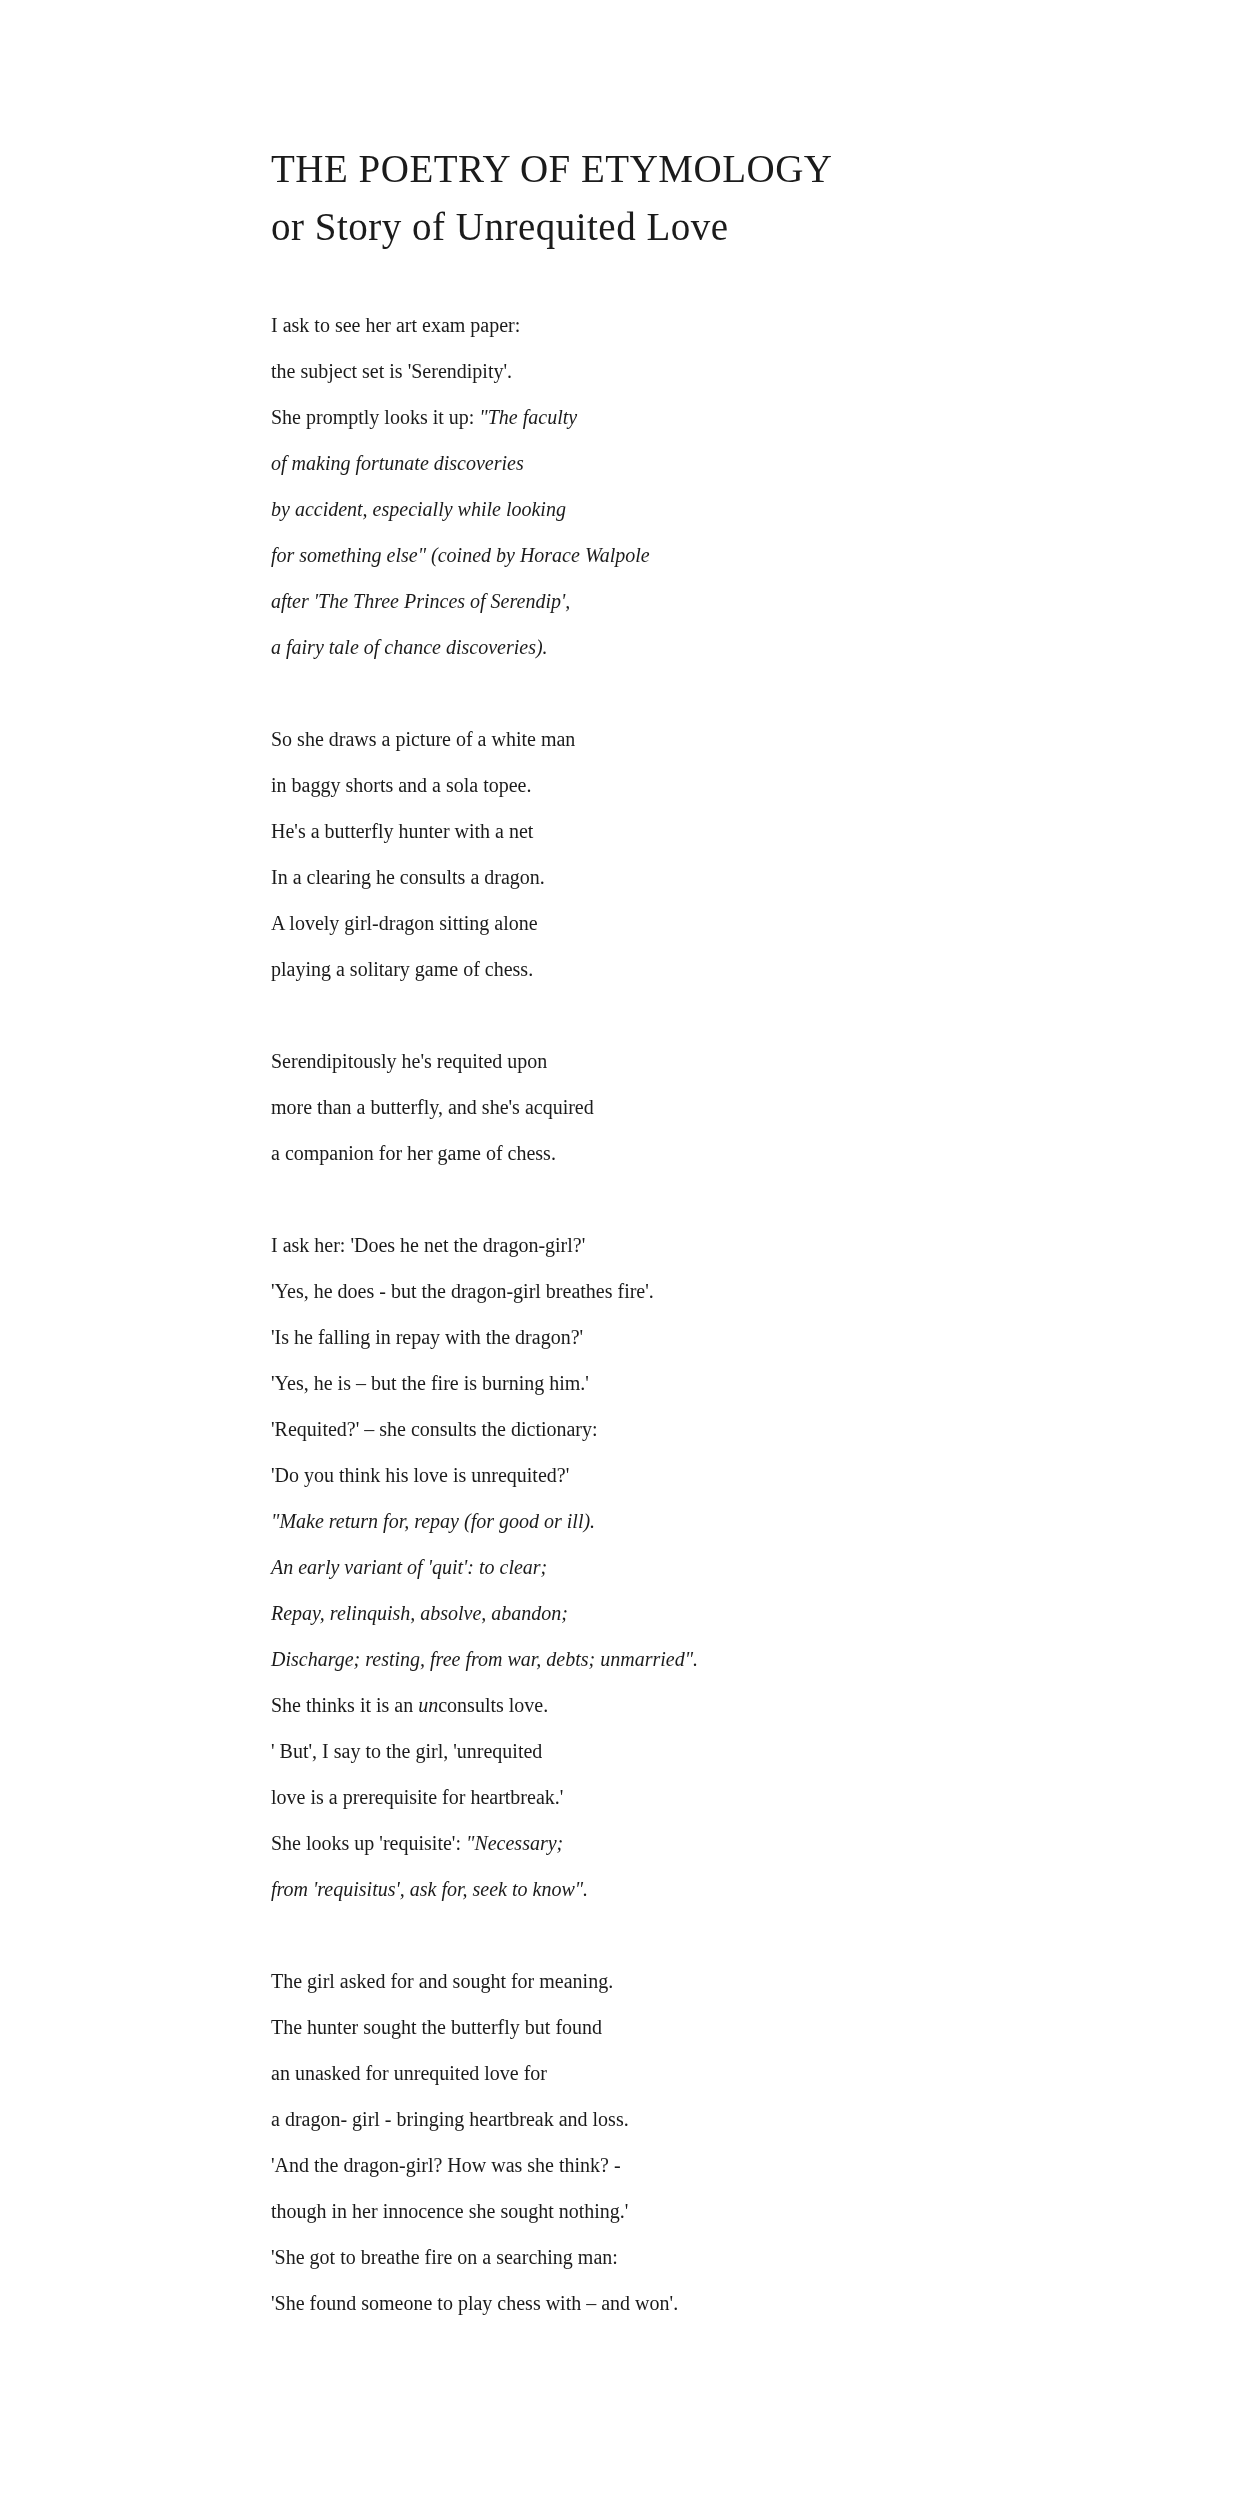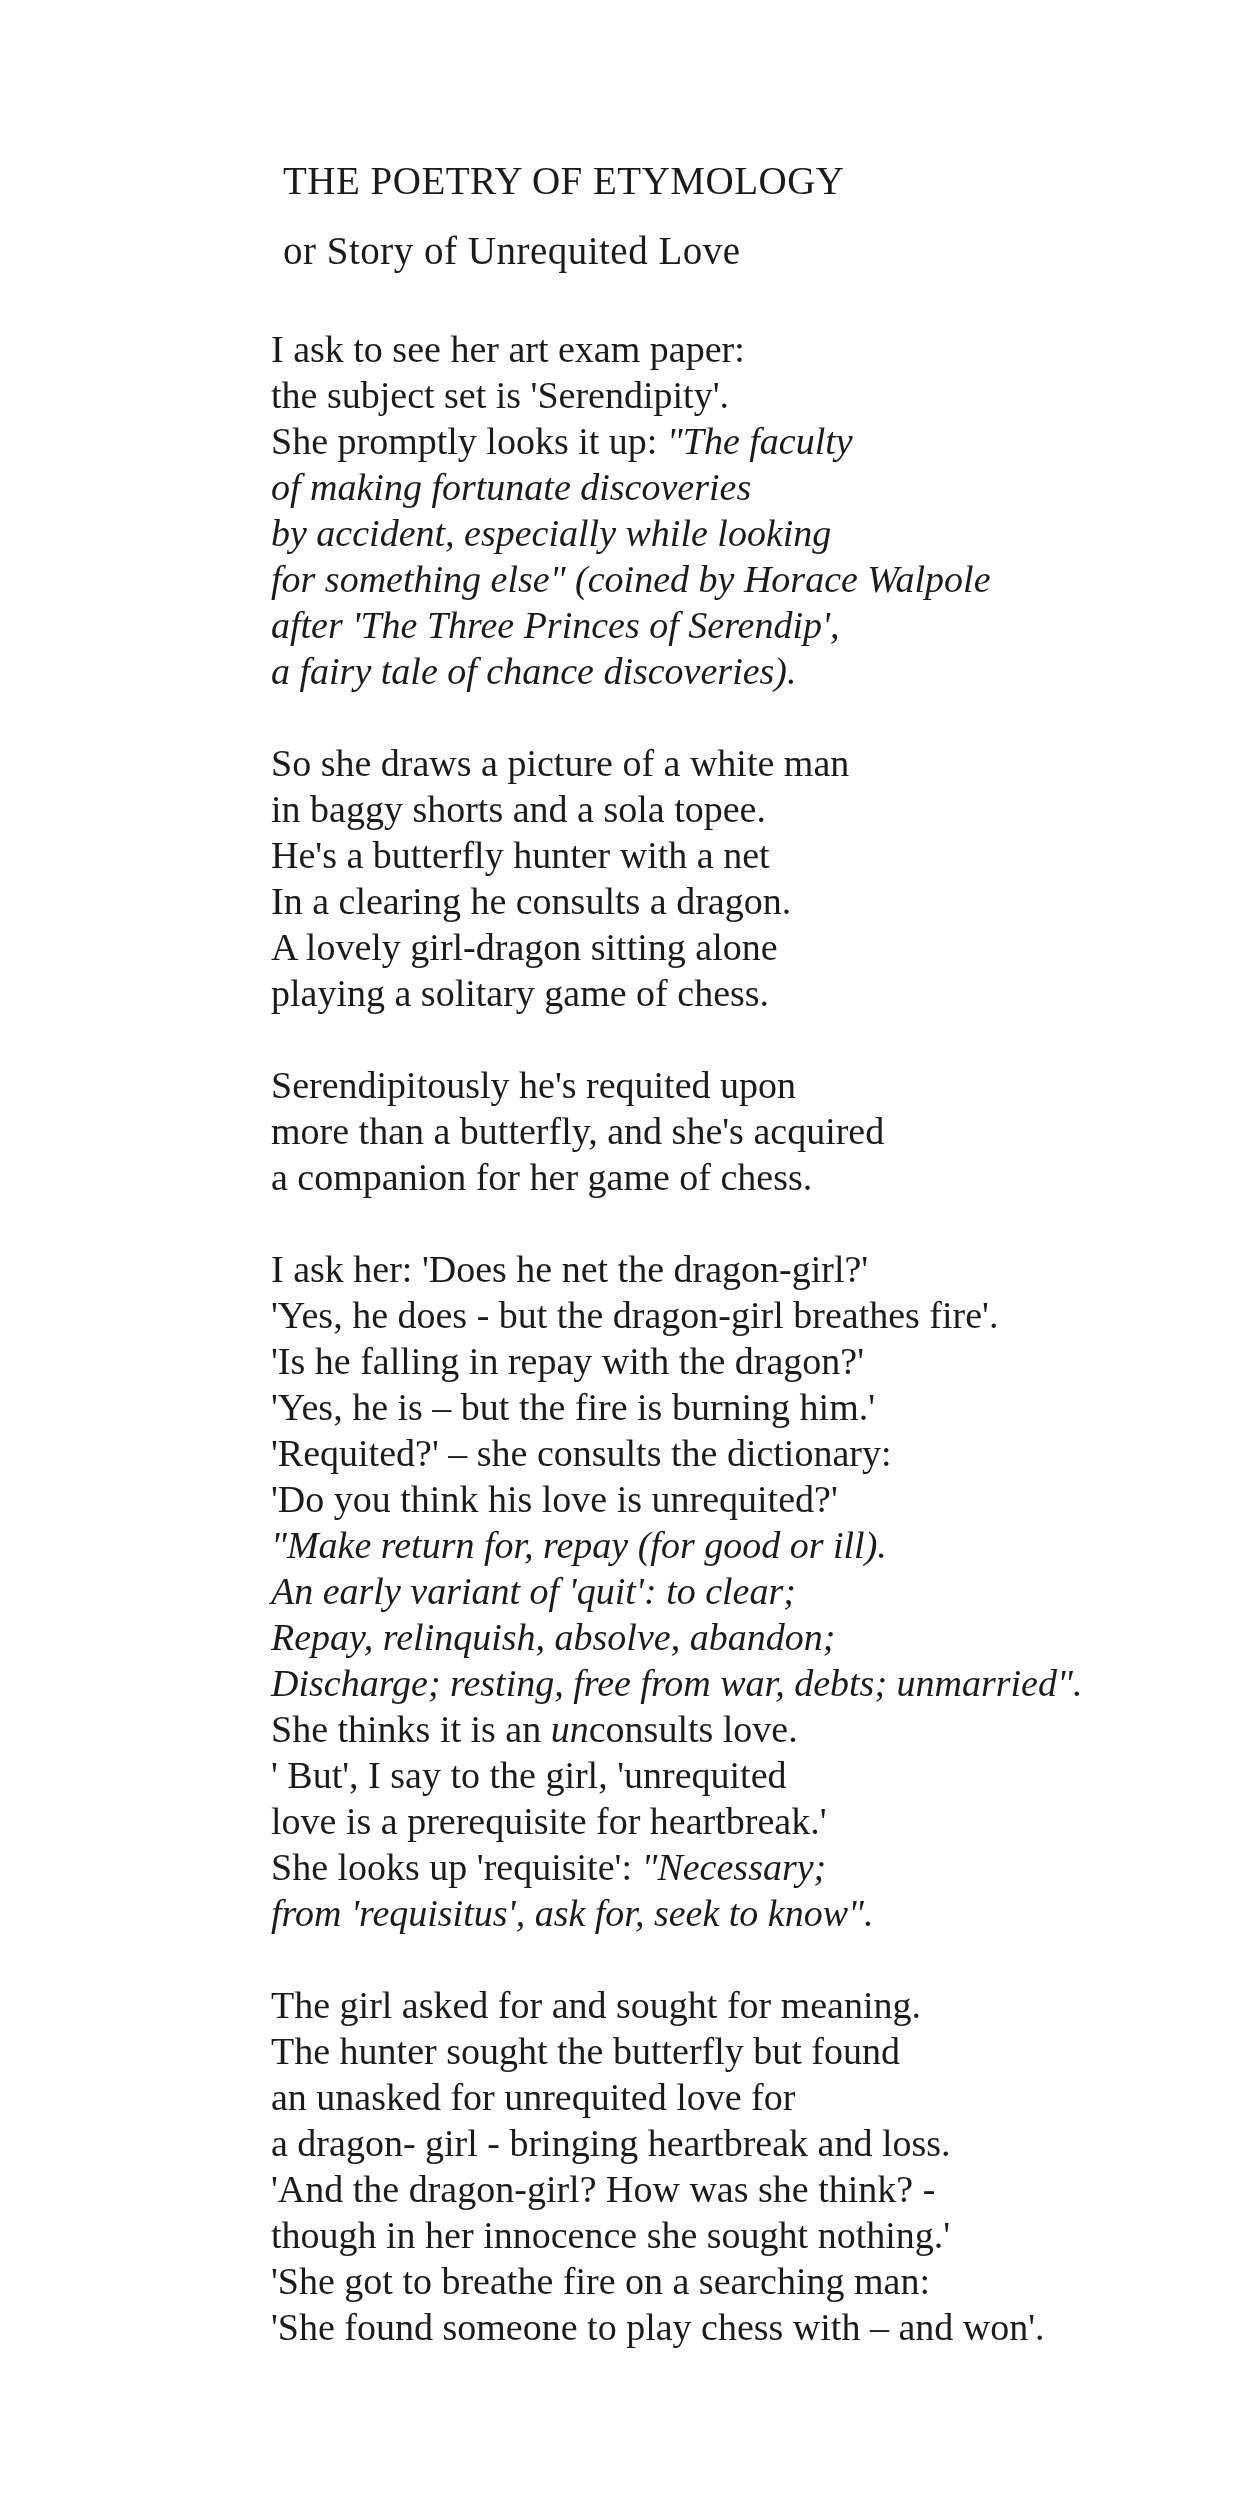"THE POETRY OF ETYMOLOGY" .title-line { margin: 12px -> 0 }
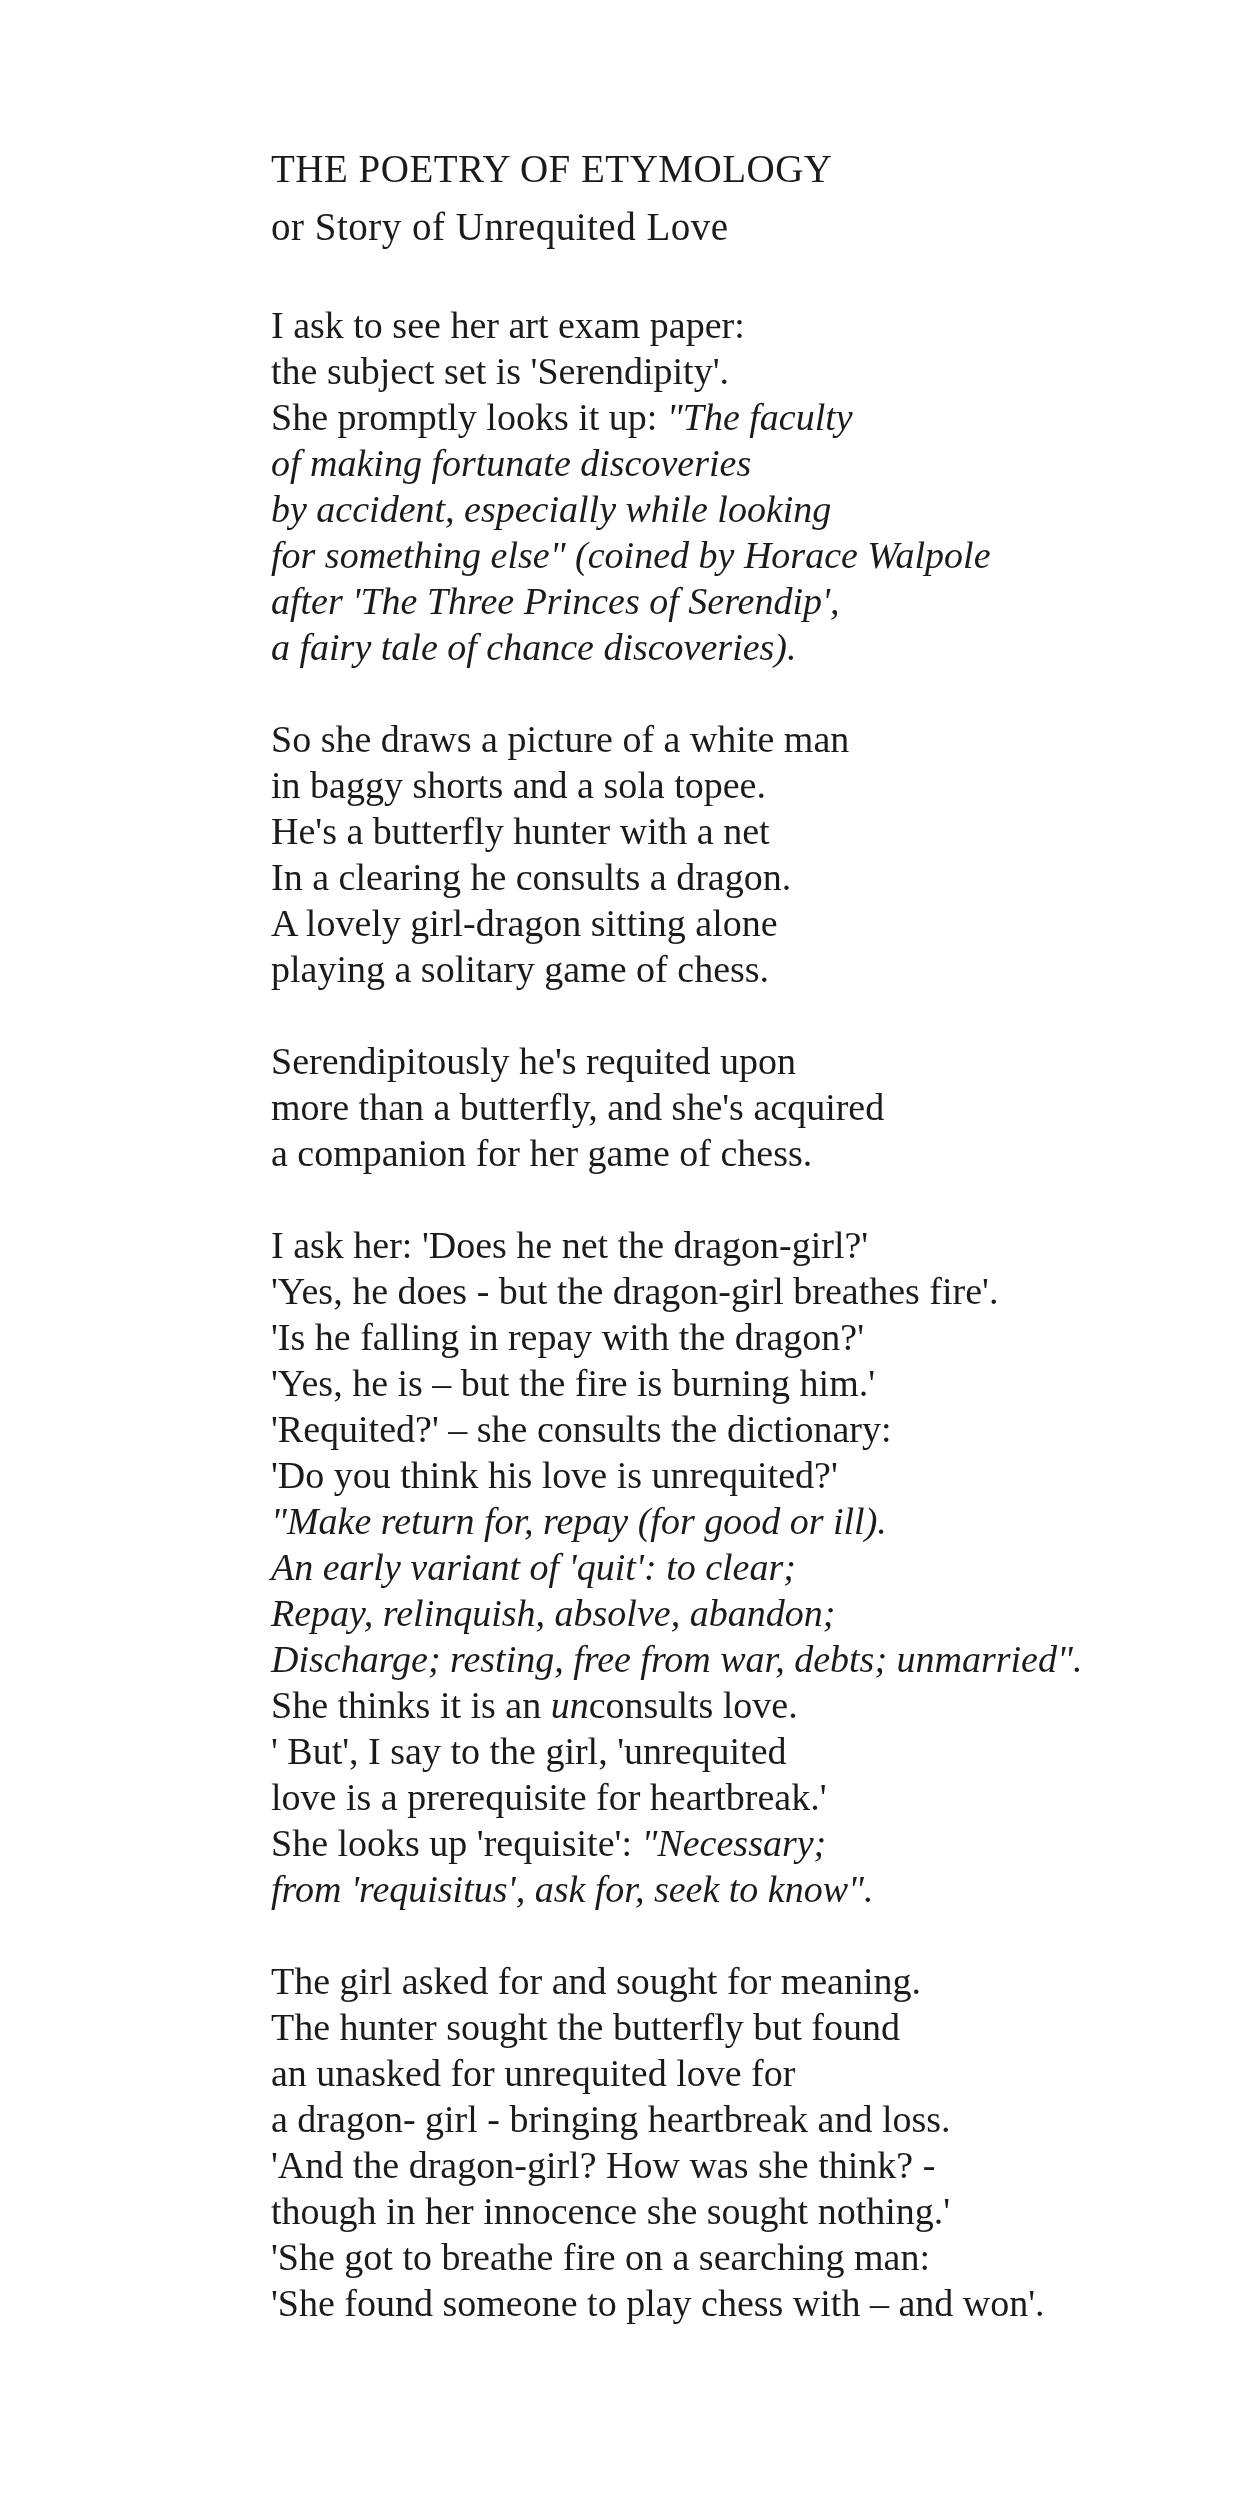"I ask to see her" .line { font-size: 38px -> 20px }
